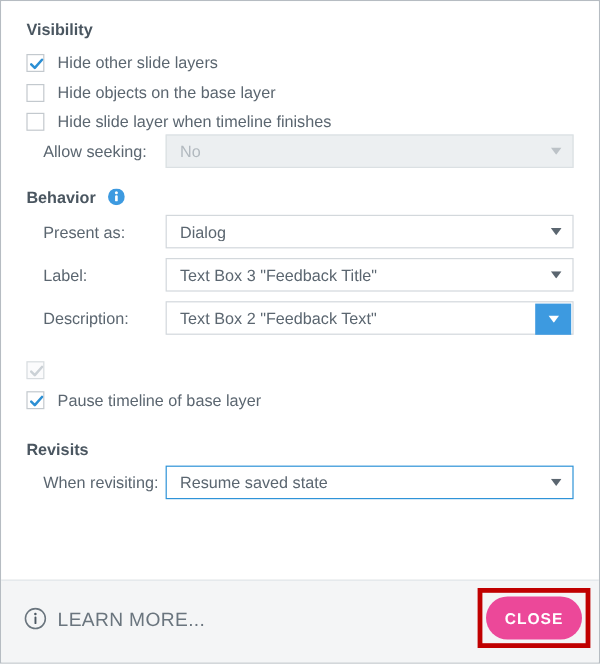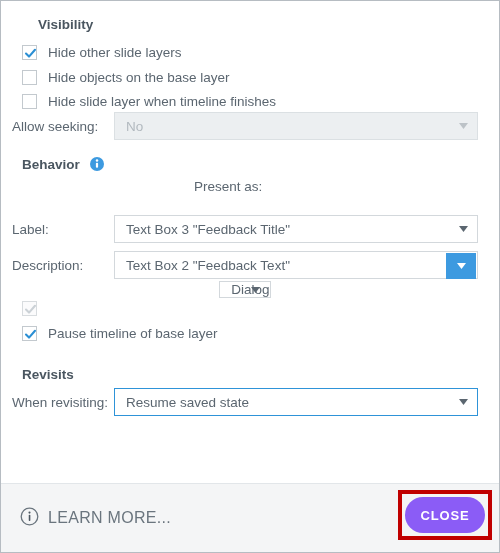"Visibility" div.section-head { margin-left: 16px -> none }
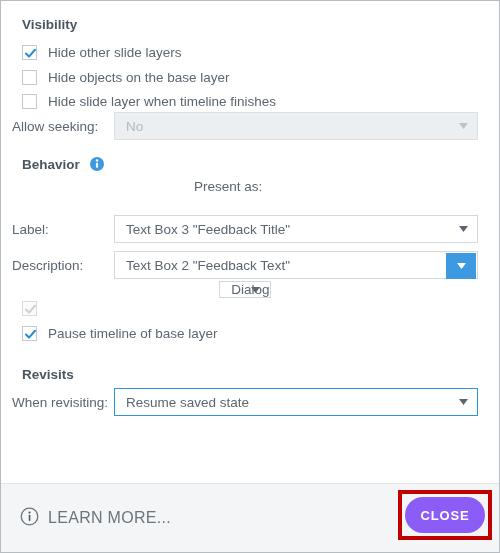"Allow seeking:" .fieldrow { left: 11px -> 35px }
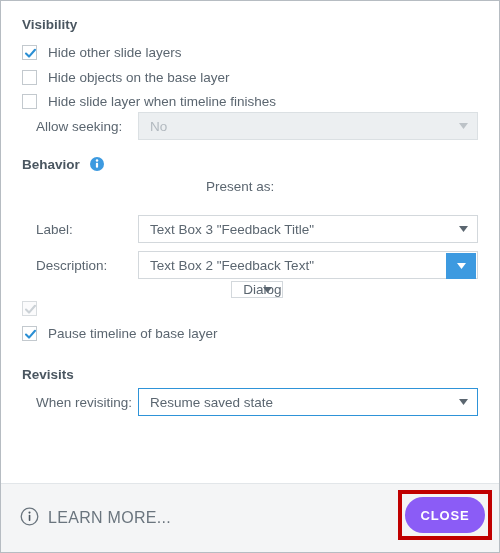"Present as:" div.fieldrow { flex-direction: column -> none }
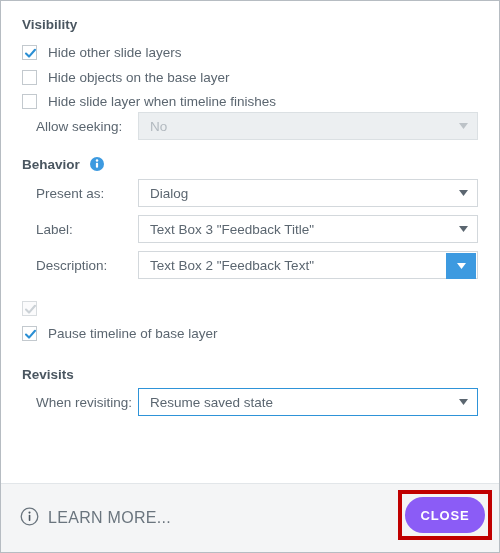"CLOSE" .close-btn { background: #8b5cf6 -> #ec4899 }
